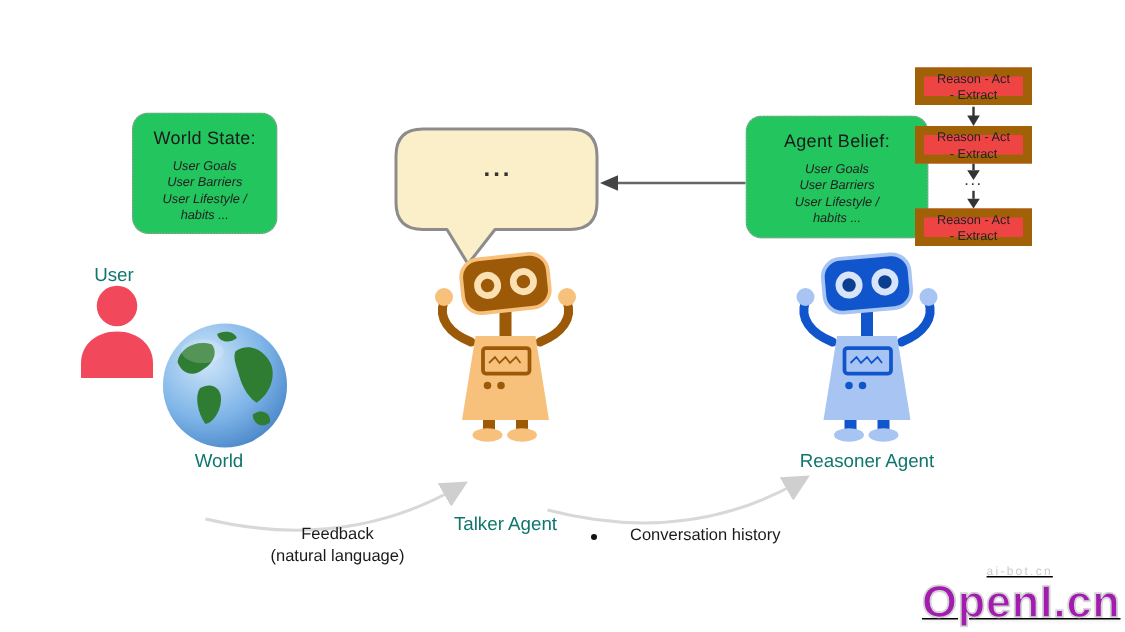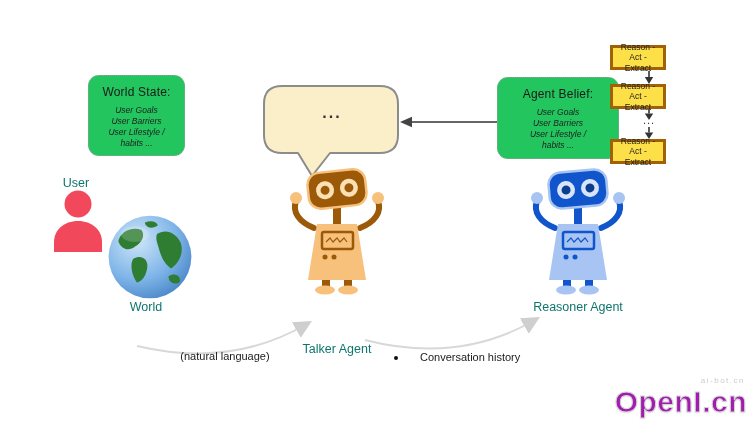"Reason - Act - Extract" .reason-box { background: #fde047 -> #ef4444; border: 3px solid #a16207 -> 6px solid #a16207; width: 56px -> 78px }
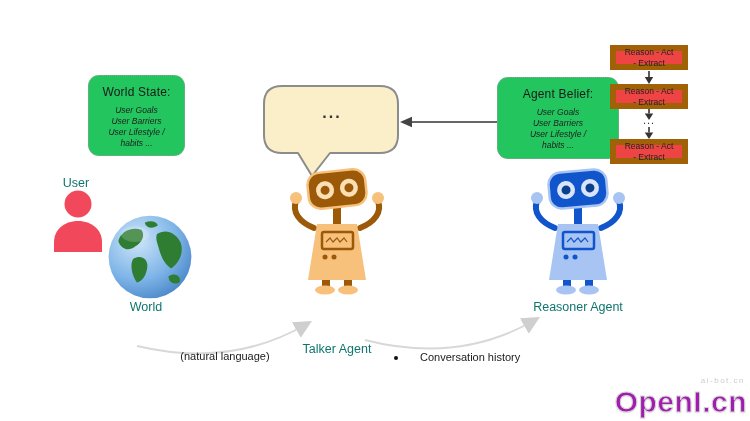"Feedback" div { html: none -> <div>Feedback</div> }
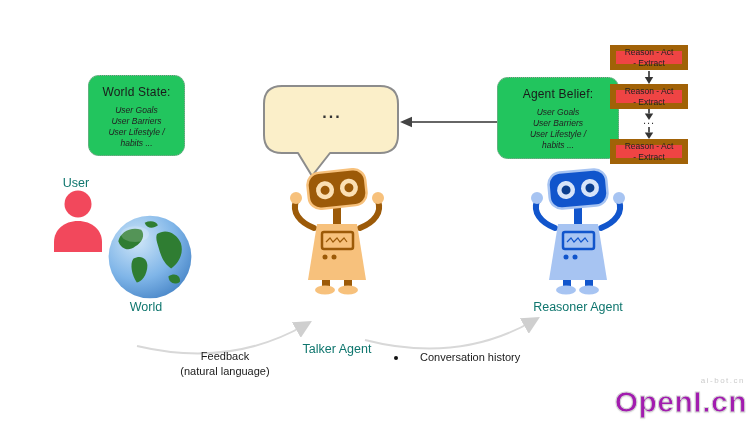"ai-bot.cn" .watermark { text-align: right -> center; text-decoration: none -> underline }
